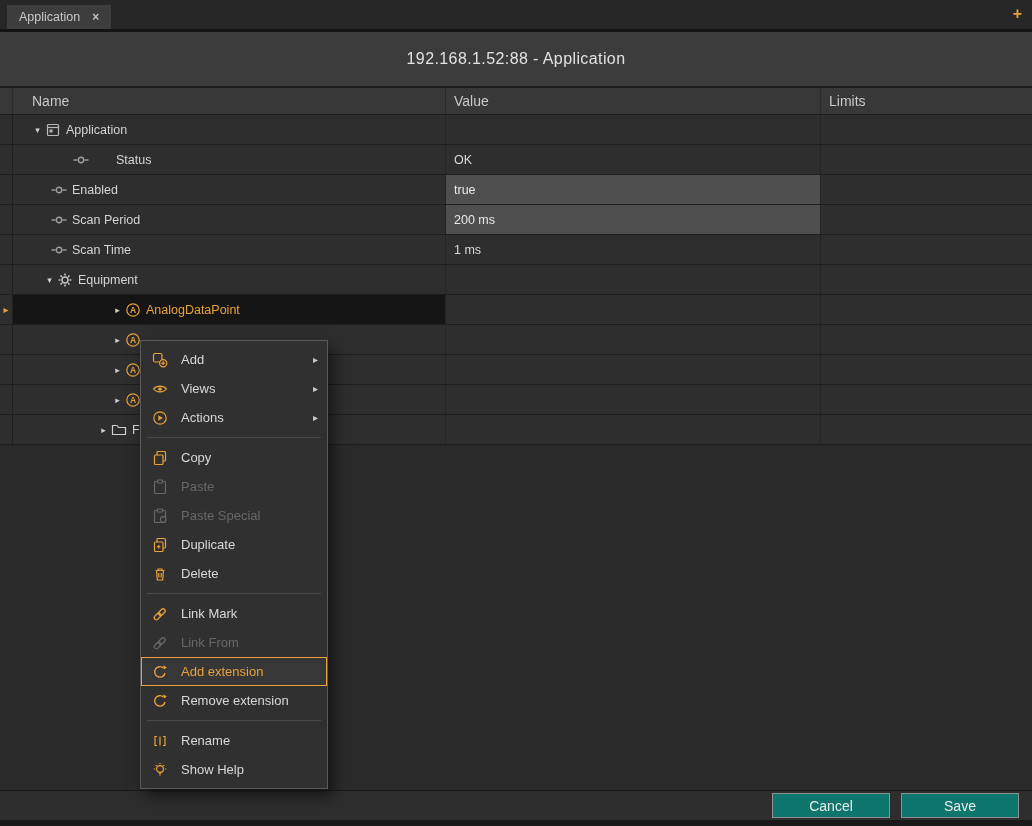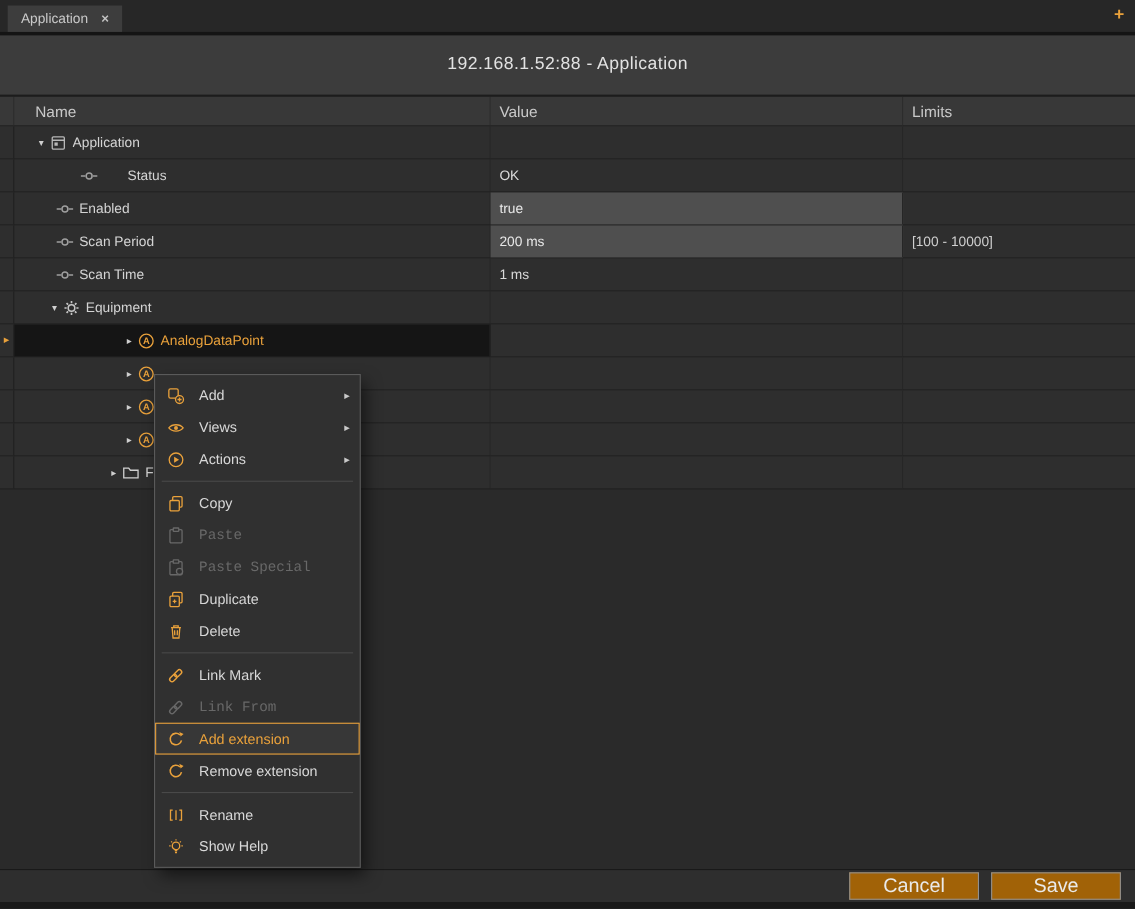"[100 - 10000]" div.cell { html: <div>[100 - 10000]</div> -> none }
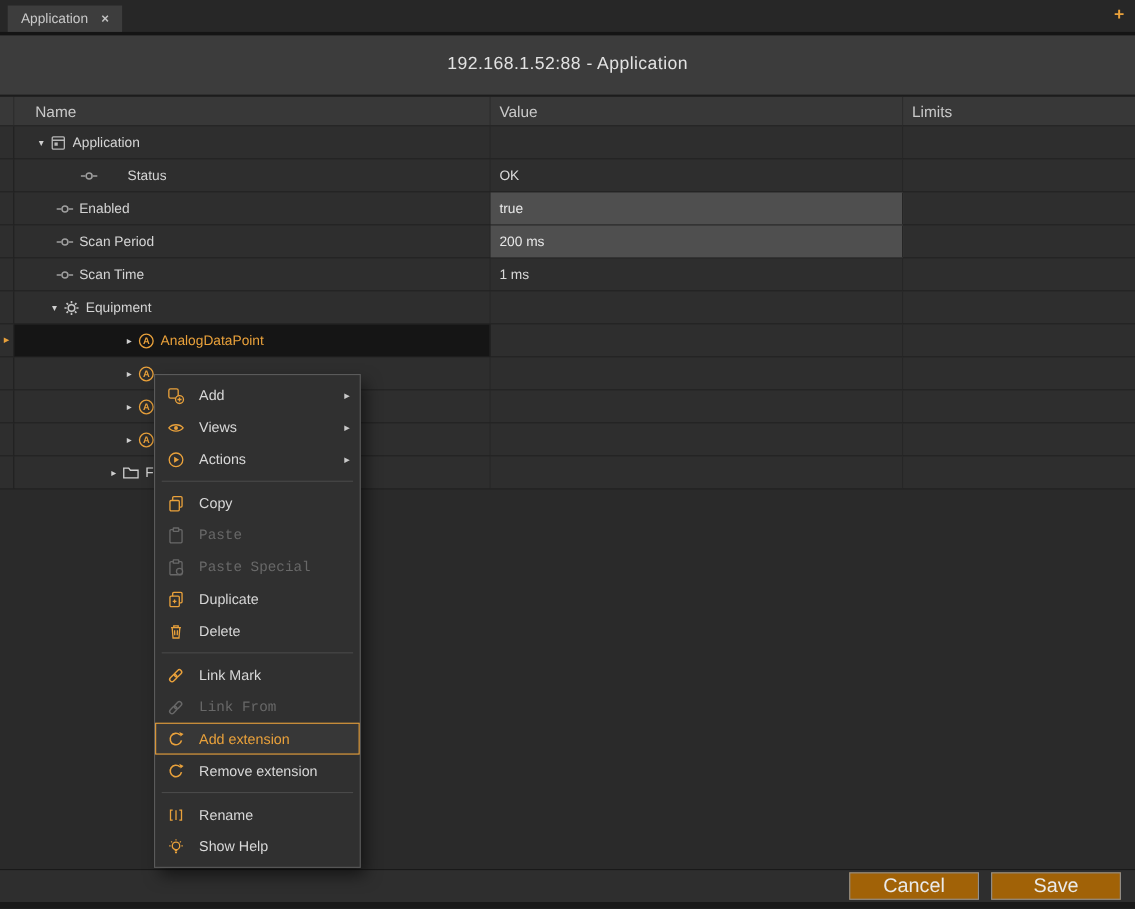"Paste" .menu-item.disabled { font-family: Liberation Mono, monospace -> none }
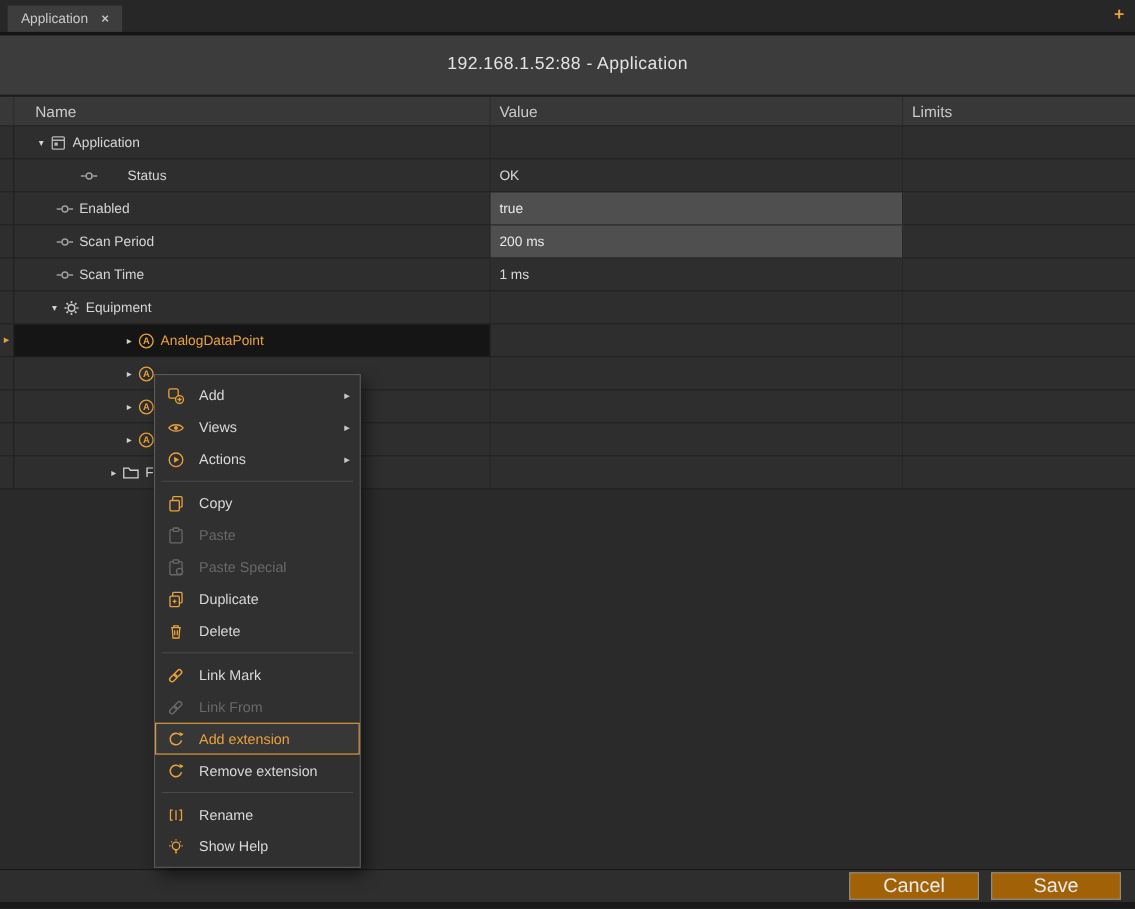"Cancel" .btn { background: #a16207 -> #0f766e; font-size: 18px -> 14px }
